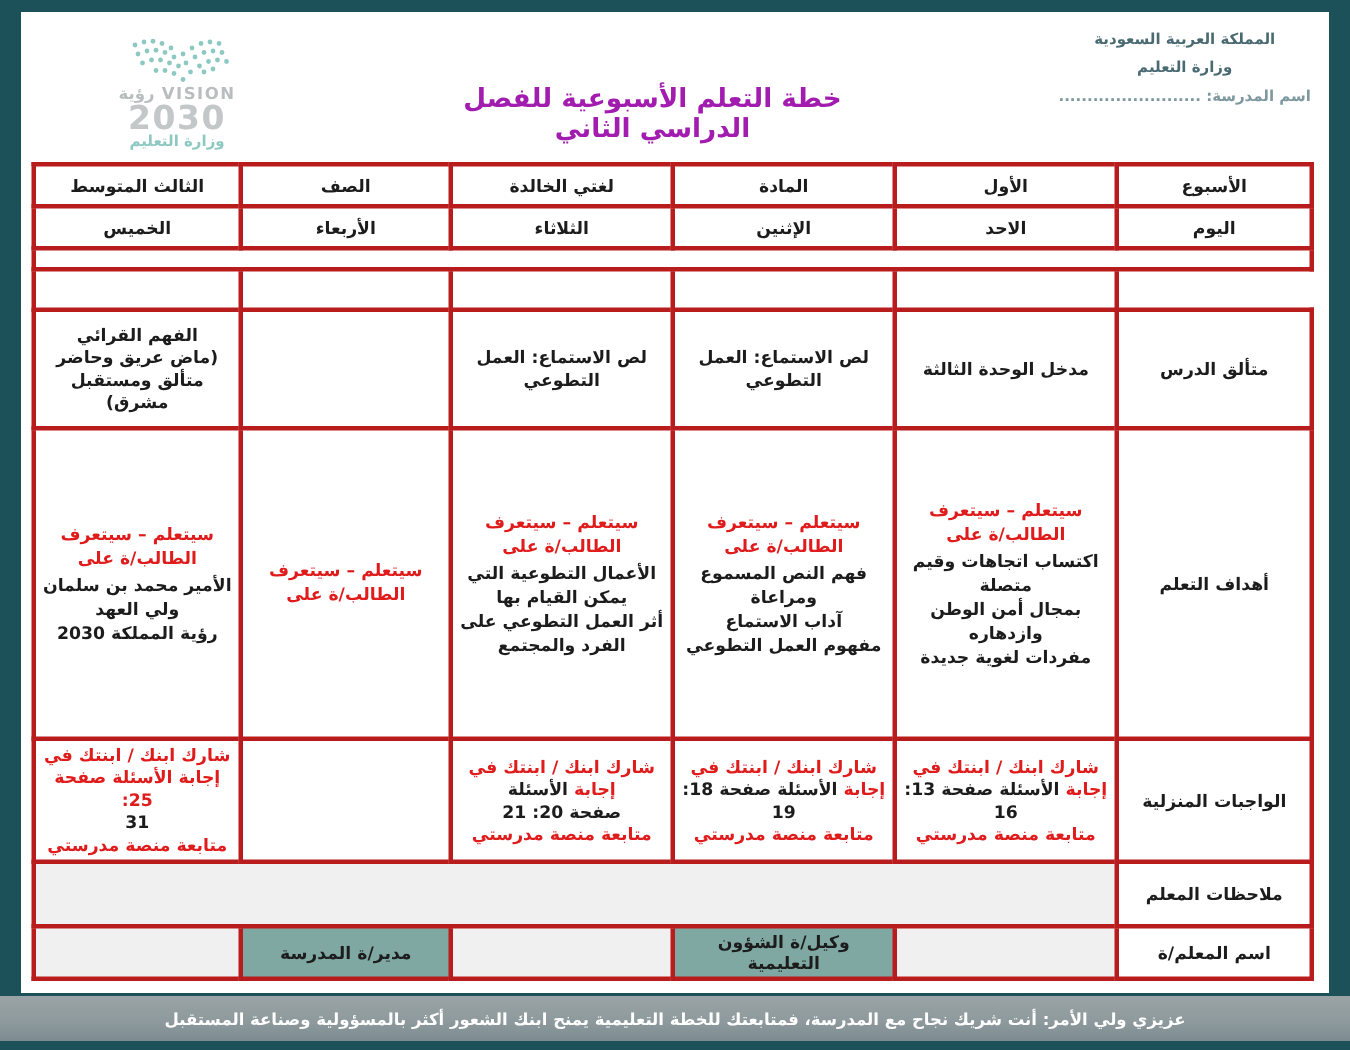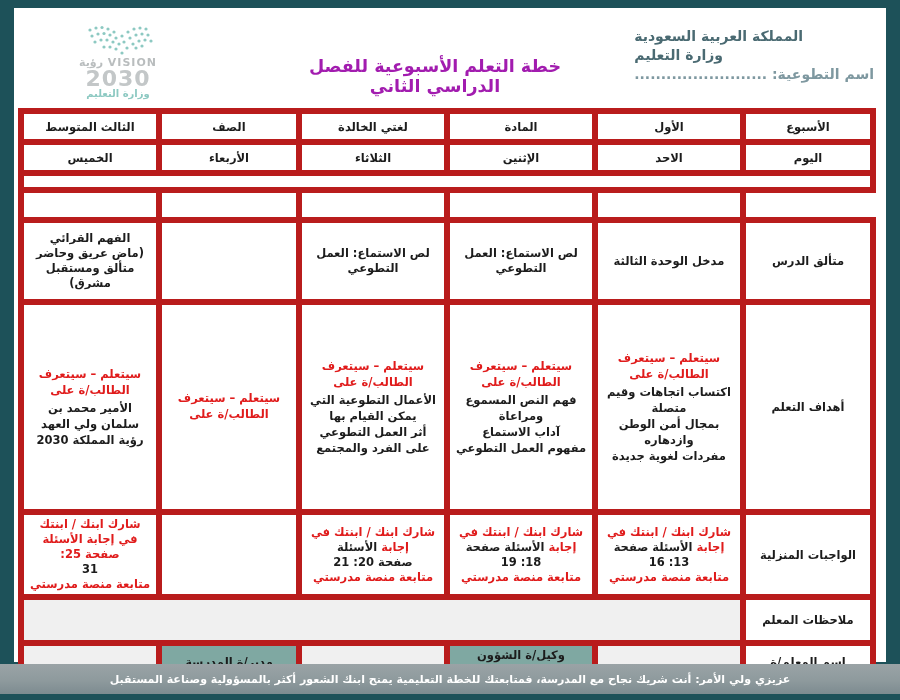"المملكة العربية السعودية" .ministry-block { font-size: 14px -> 10px; text-align: left -> center; top: 19px -> 9px }
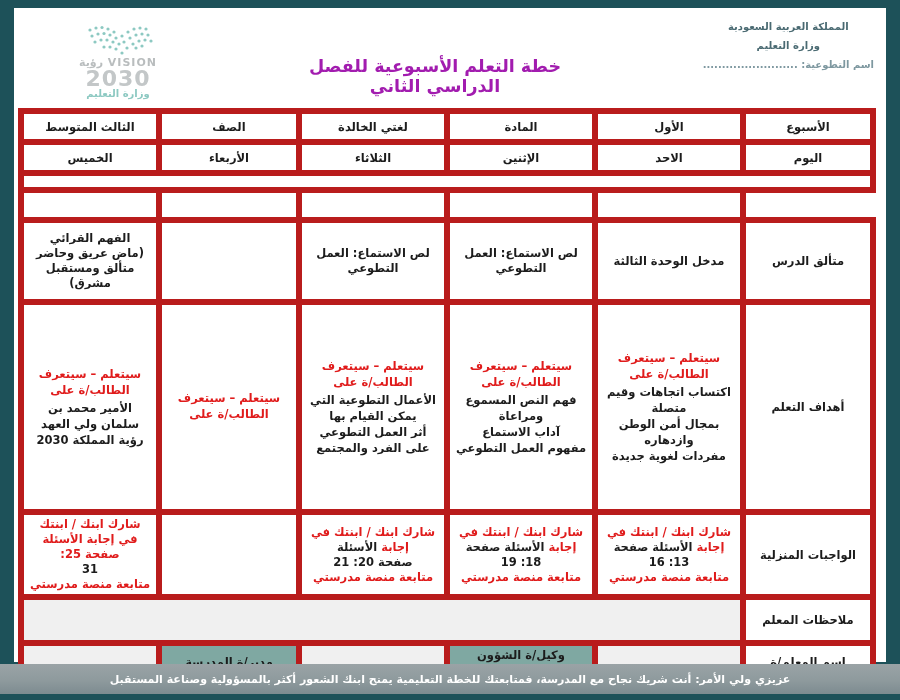"اسم التطوعية: ........................." div.dotline { text: التطوعية -> المدرسة }
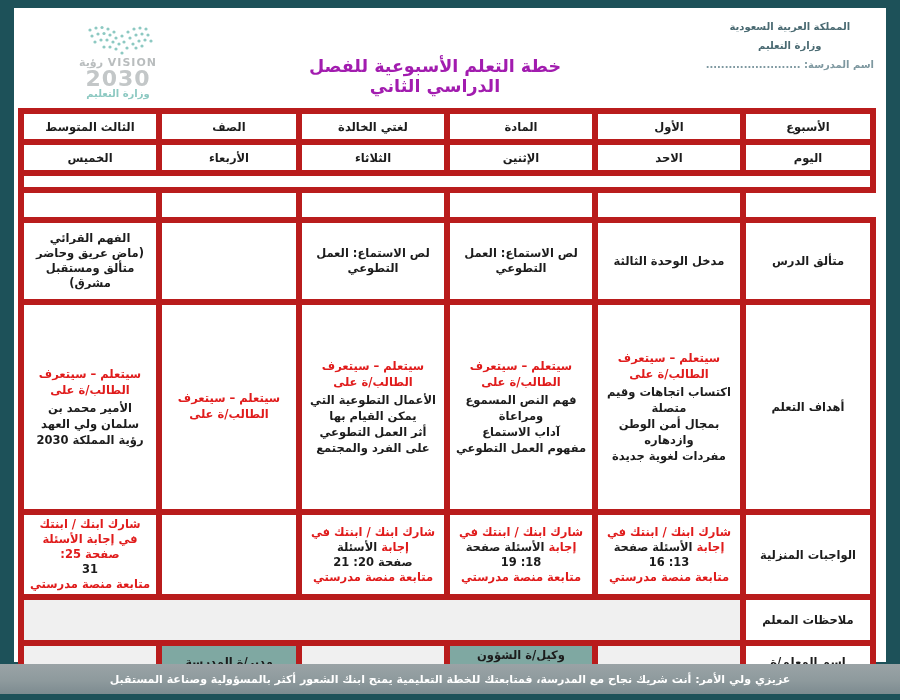"الثالث المتوسط" table.plan td { border: 6px solid #b91c1c -> 3px solid #b91c1c }
